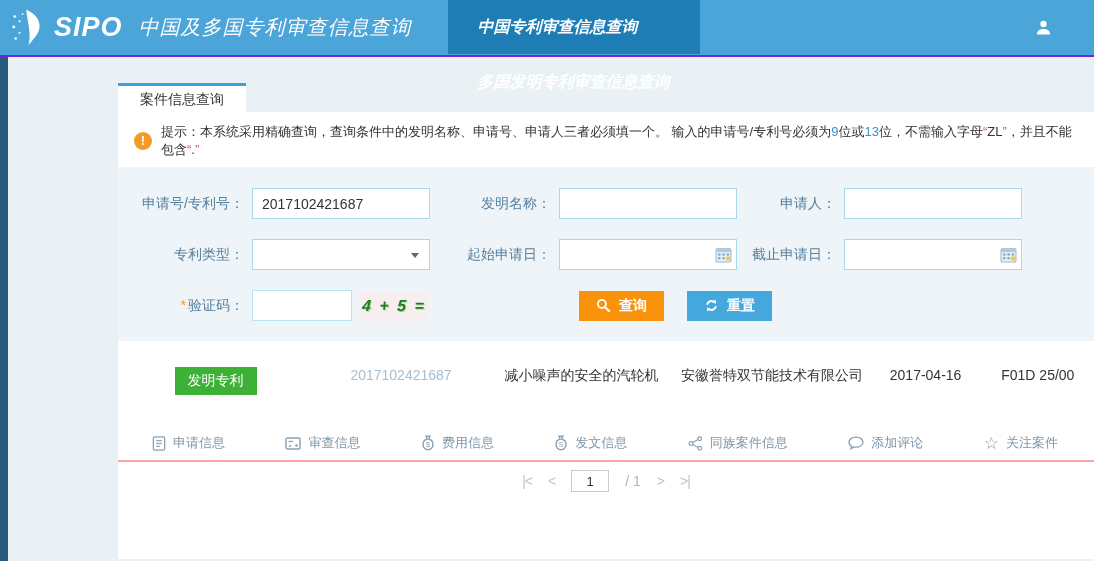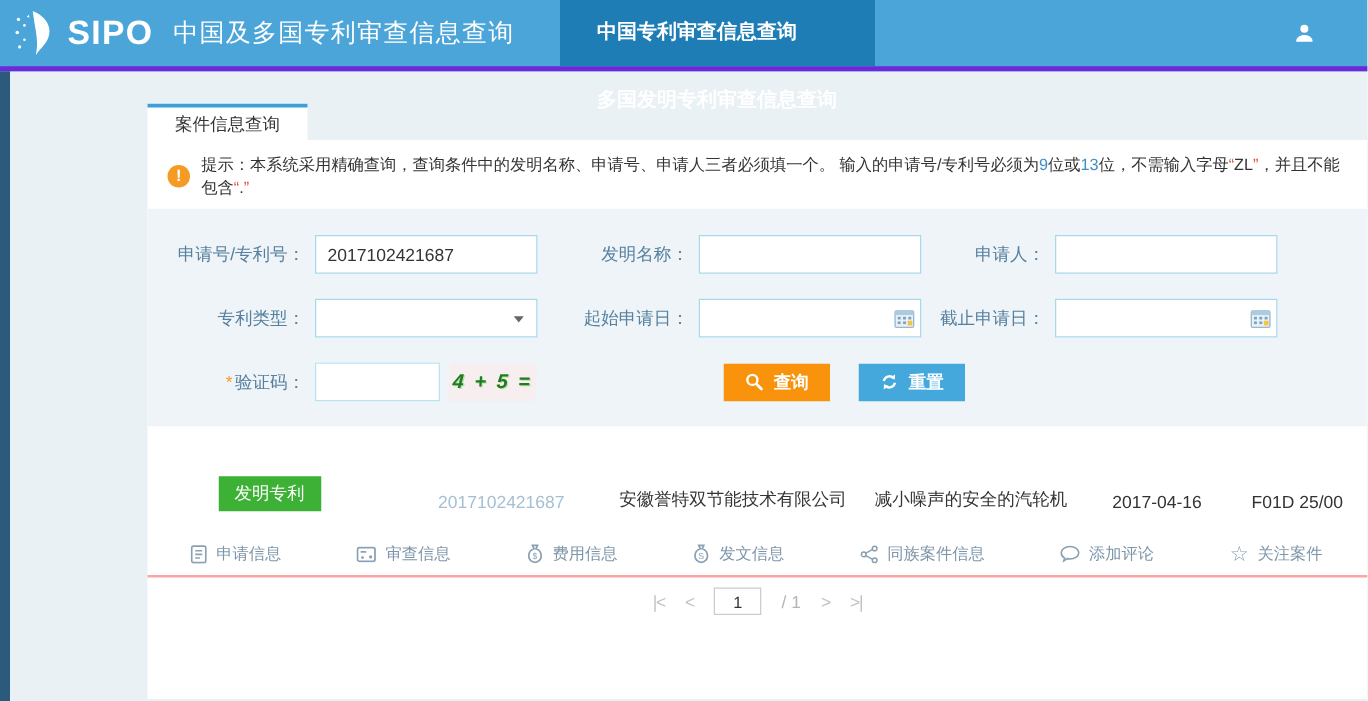"SIPO" .header { border-bottom: 4px solid #6d28d9 -> 2px solid #6d28d9; font-style: none -> italic }
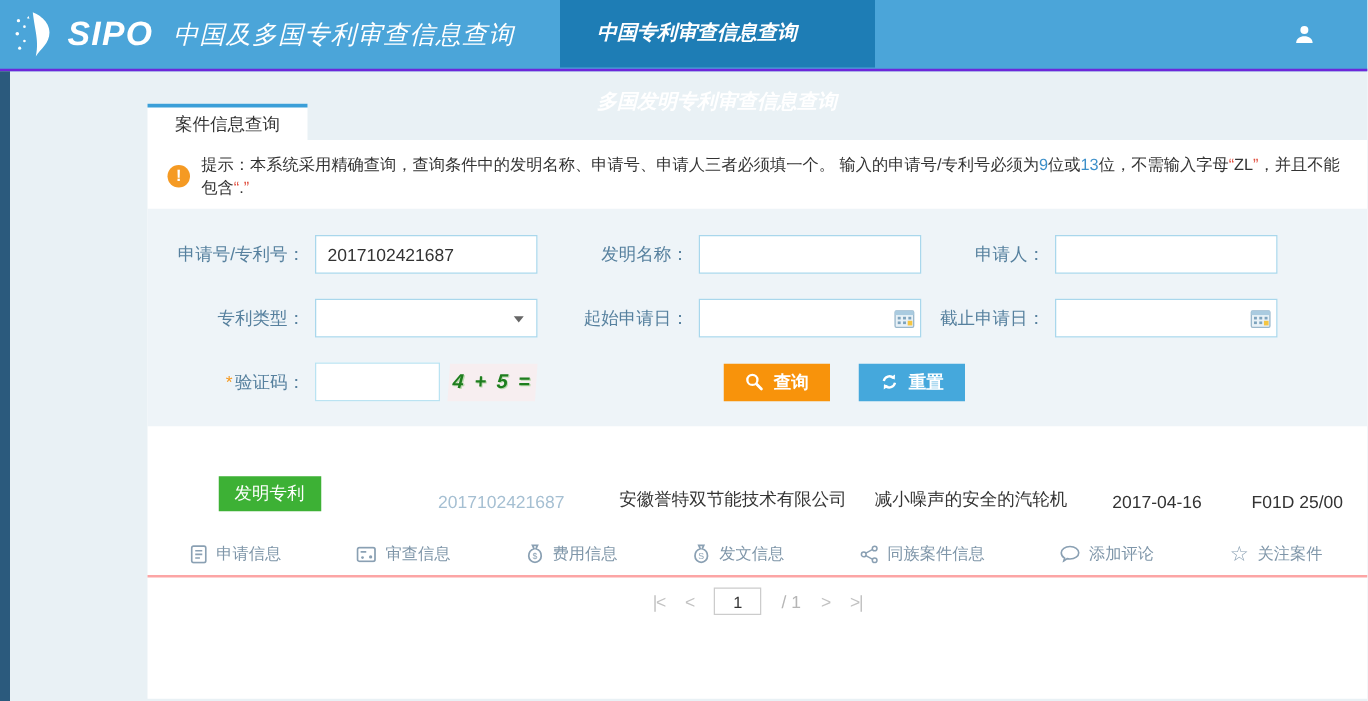"发明专利" .trow { align-items: flex-end -> flex-start }
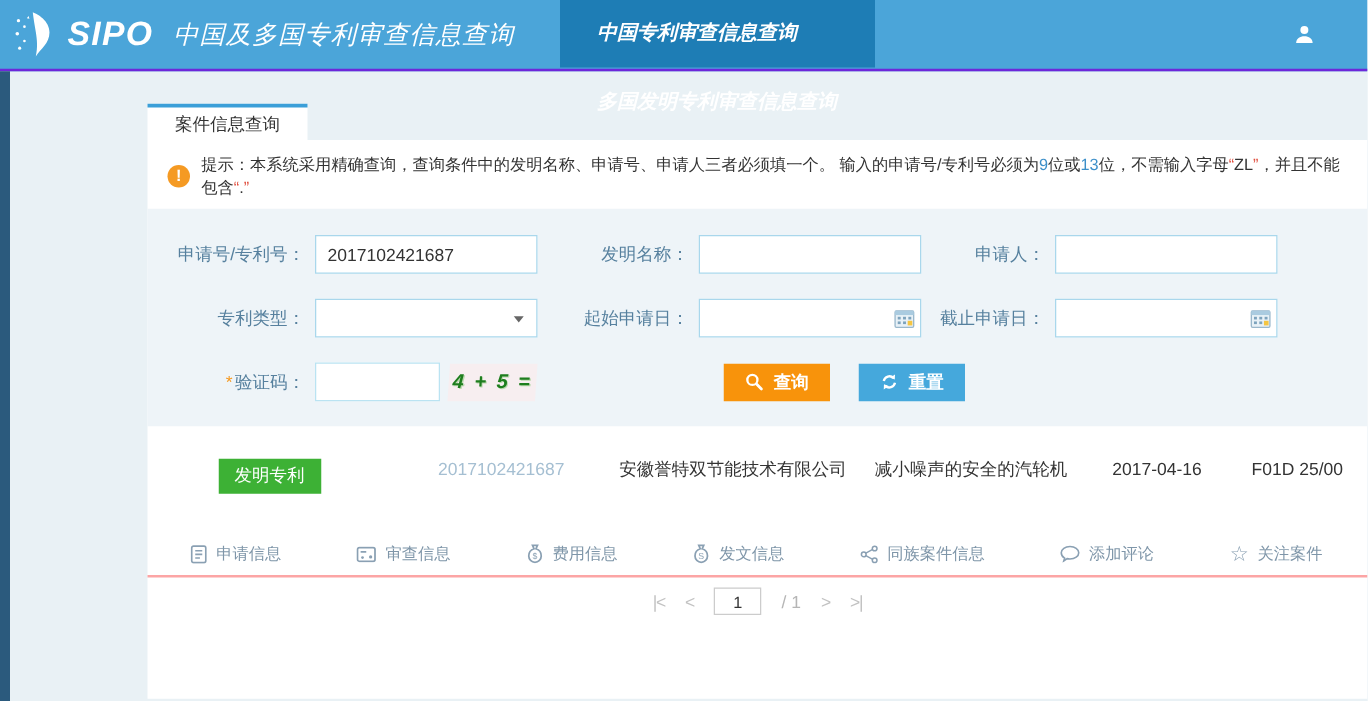"安徽誉特双节能技术有限公司" div.cell { order: before "减小噪声的安全的汽轮机" -> after "减小噪声的安全的汽轮机" }
